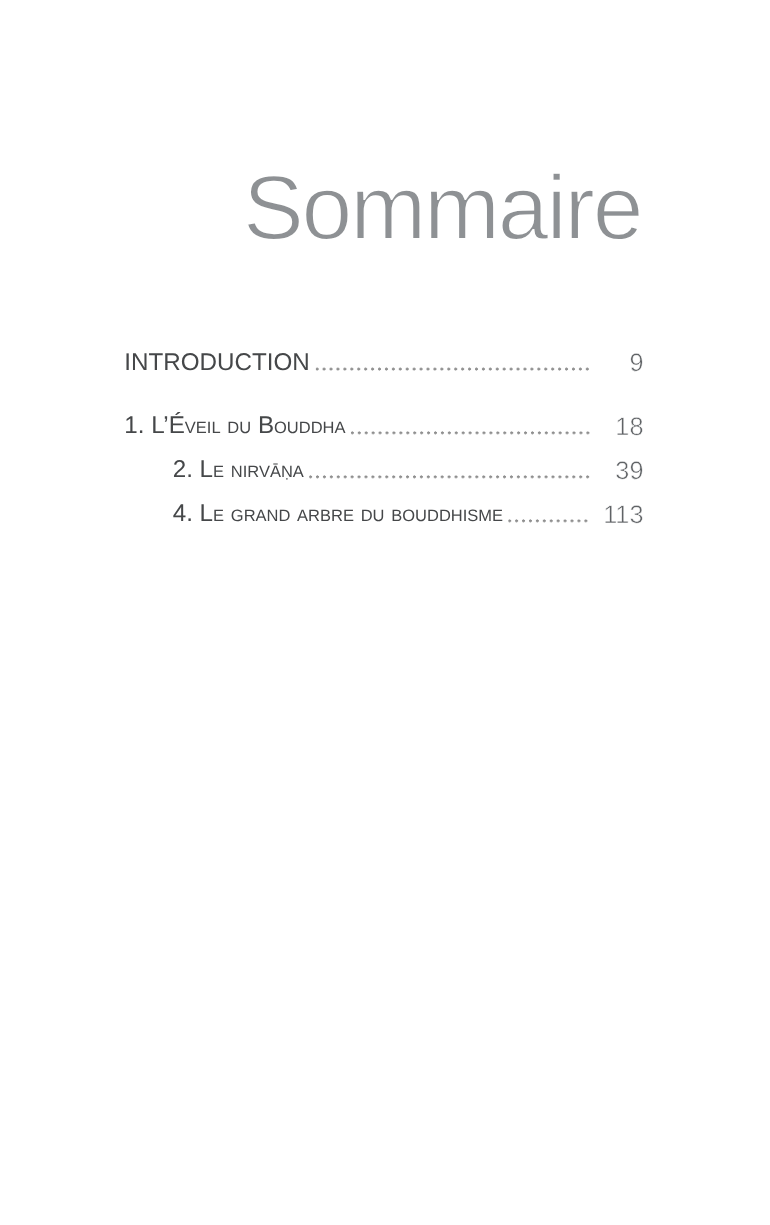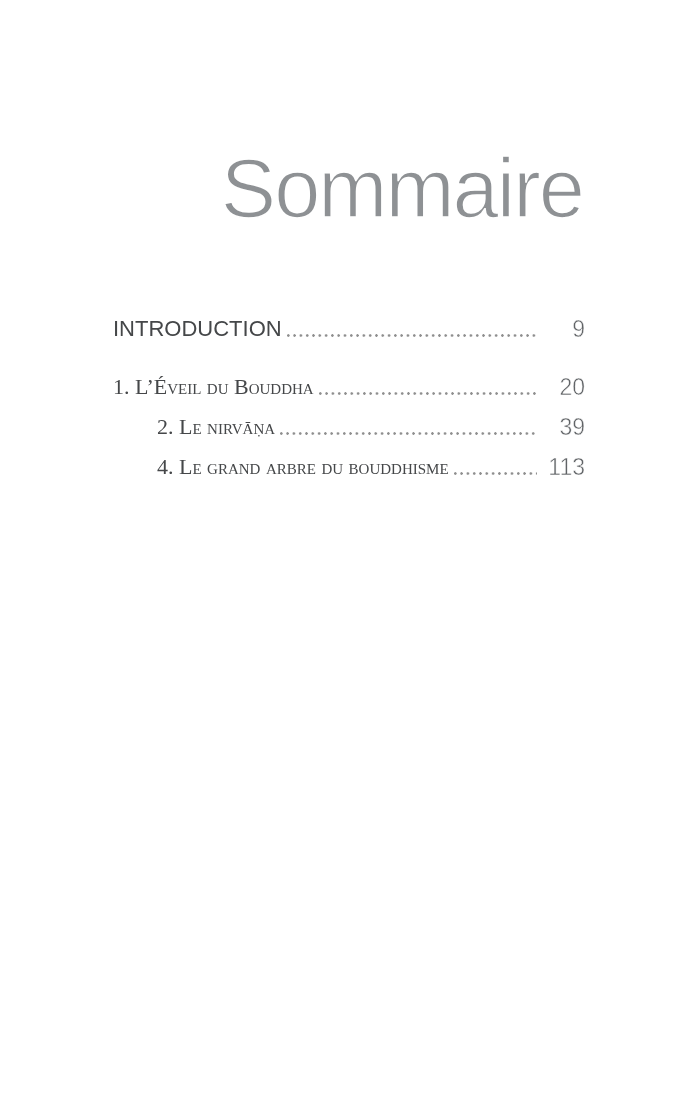"1. L’Éveil du Bouddha" .toc-row.caps .label { font-family: Liberation Serif, serif -> none }
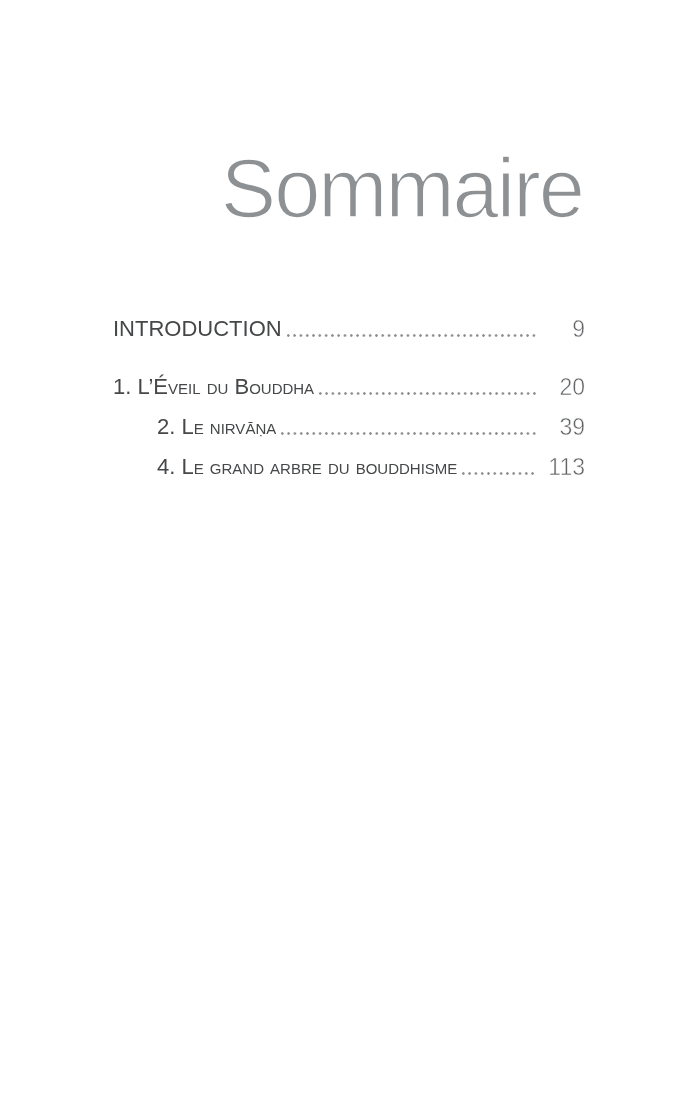"20" span.num { text: 20 -> 18 }
